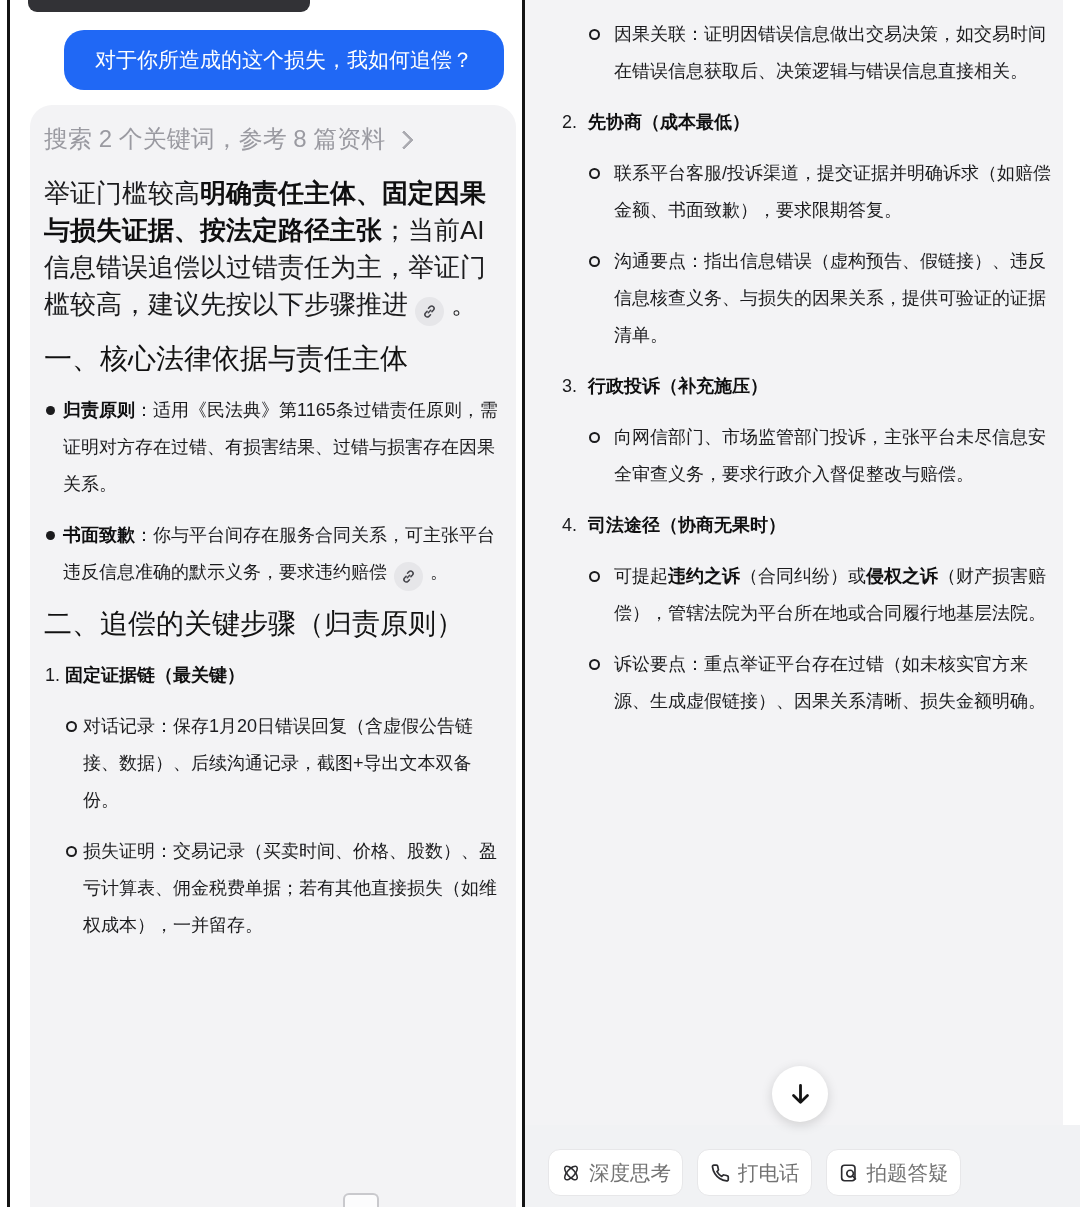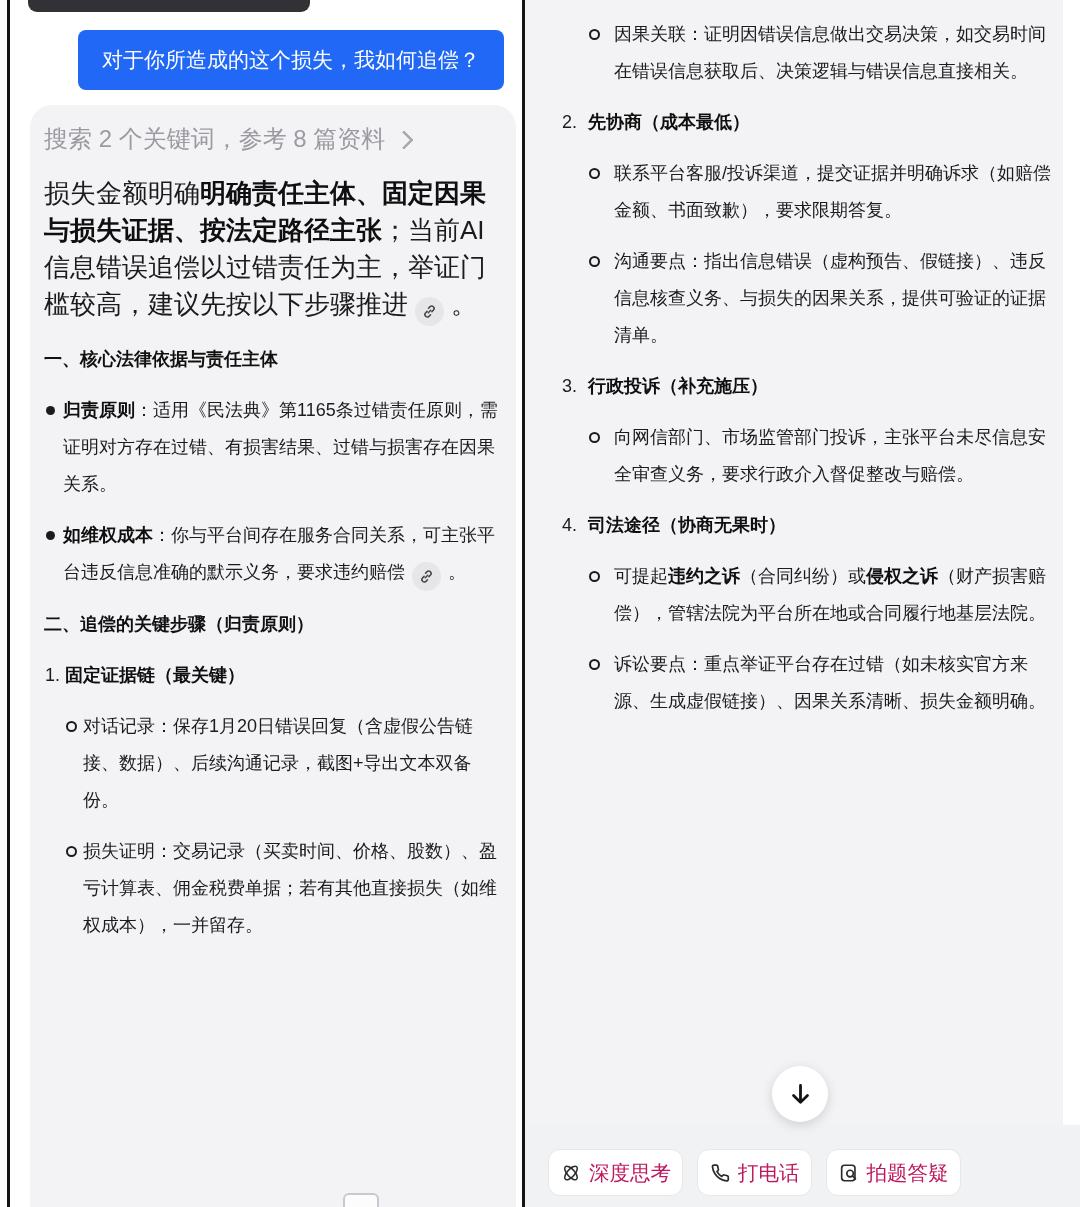"对于你所造成的这个损失，我如何追偿？" .bubble { border-radius: 8px -> 20px; padding: 0 24px -> 0 31px }
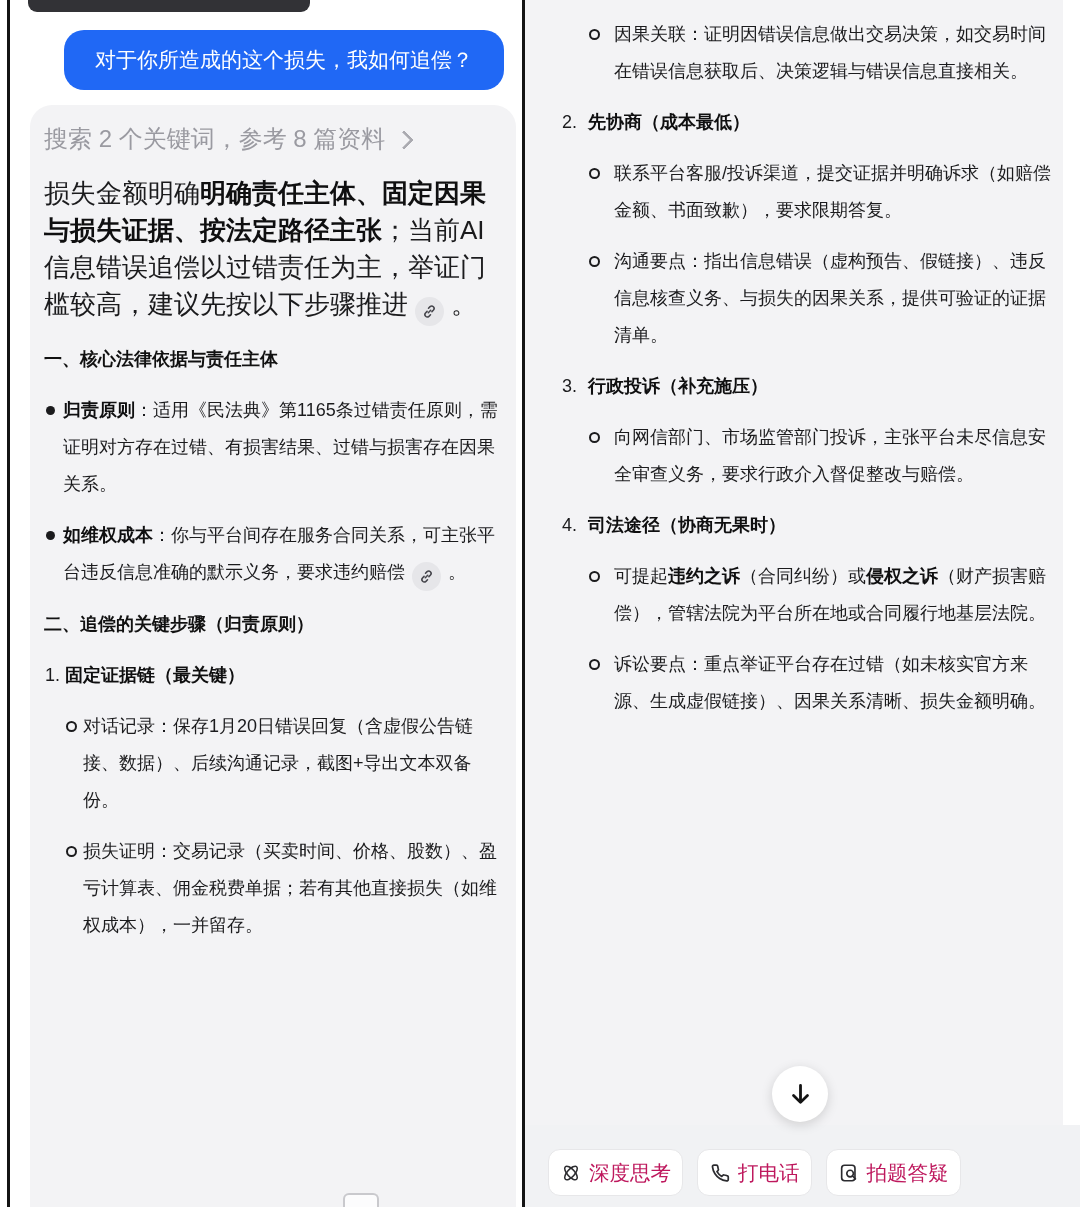"损失金额明确" span { text: 损失金额明确 -> 举证门槛较高 }
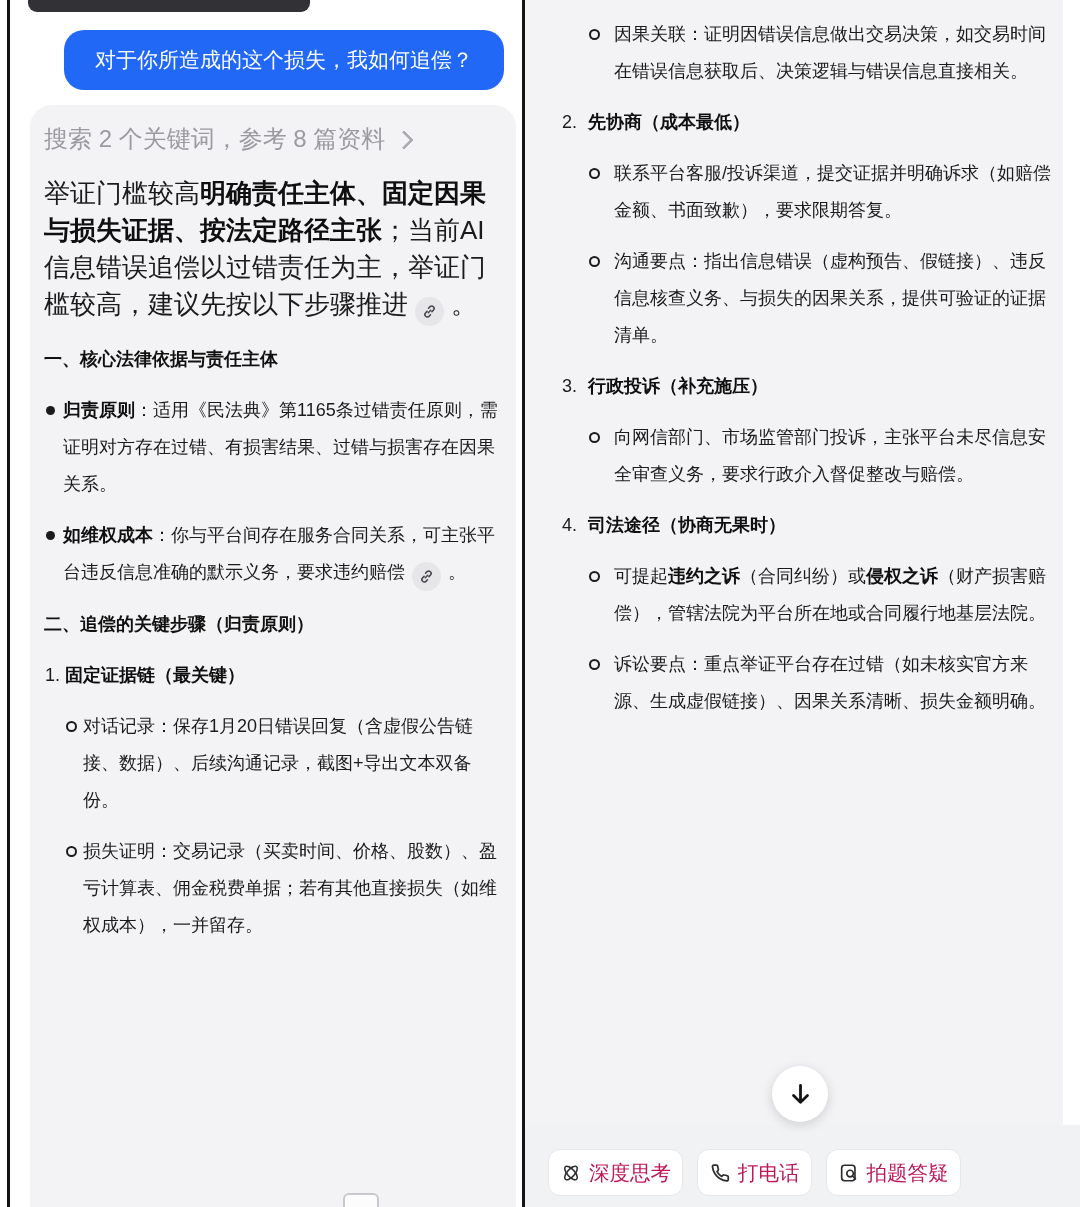"一、核心法律依据与责任主体" .h-sec { font-size: 18px -> 28px; font-weight: 700 -> 400 }
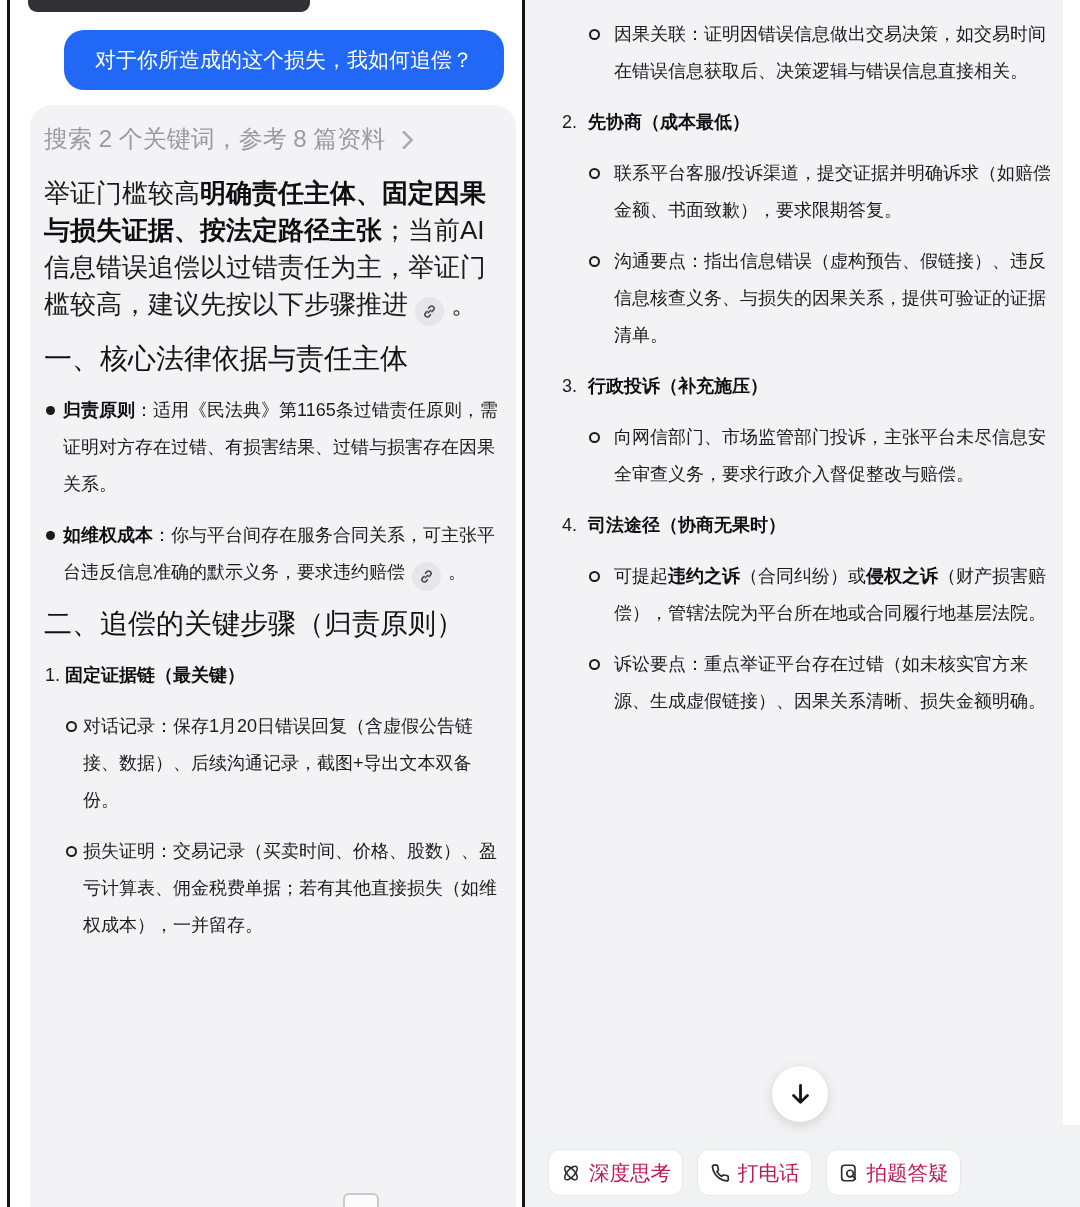"如维权成本" span.b { text: 如维权成本 -> 书面致歉 }
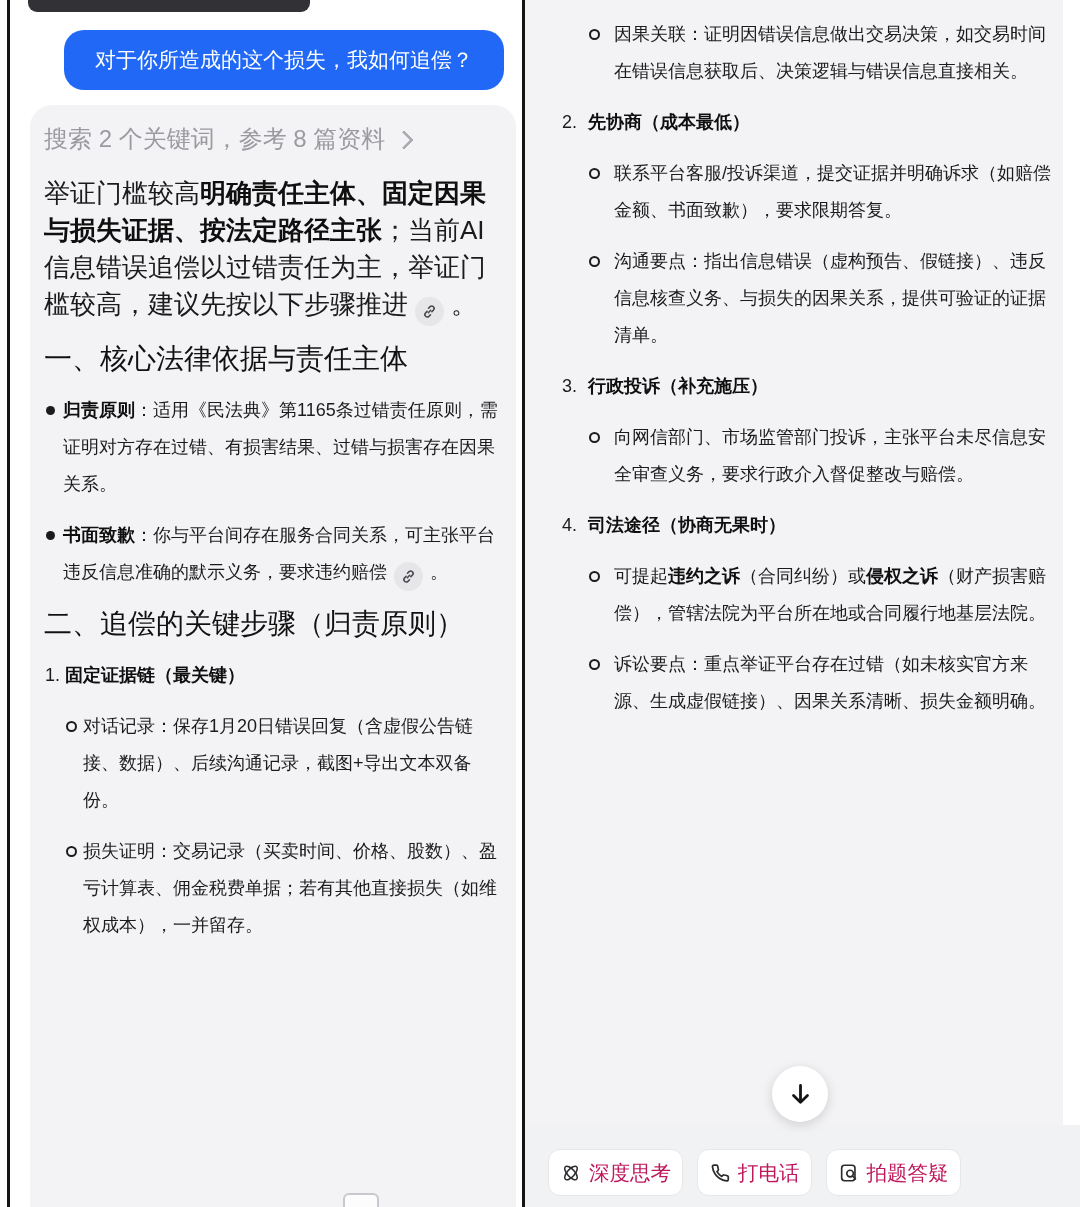"深度思考" .pill { color: #be185d -> #737373 }
